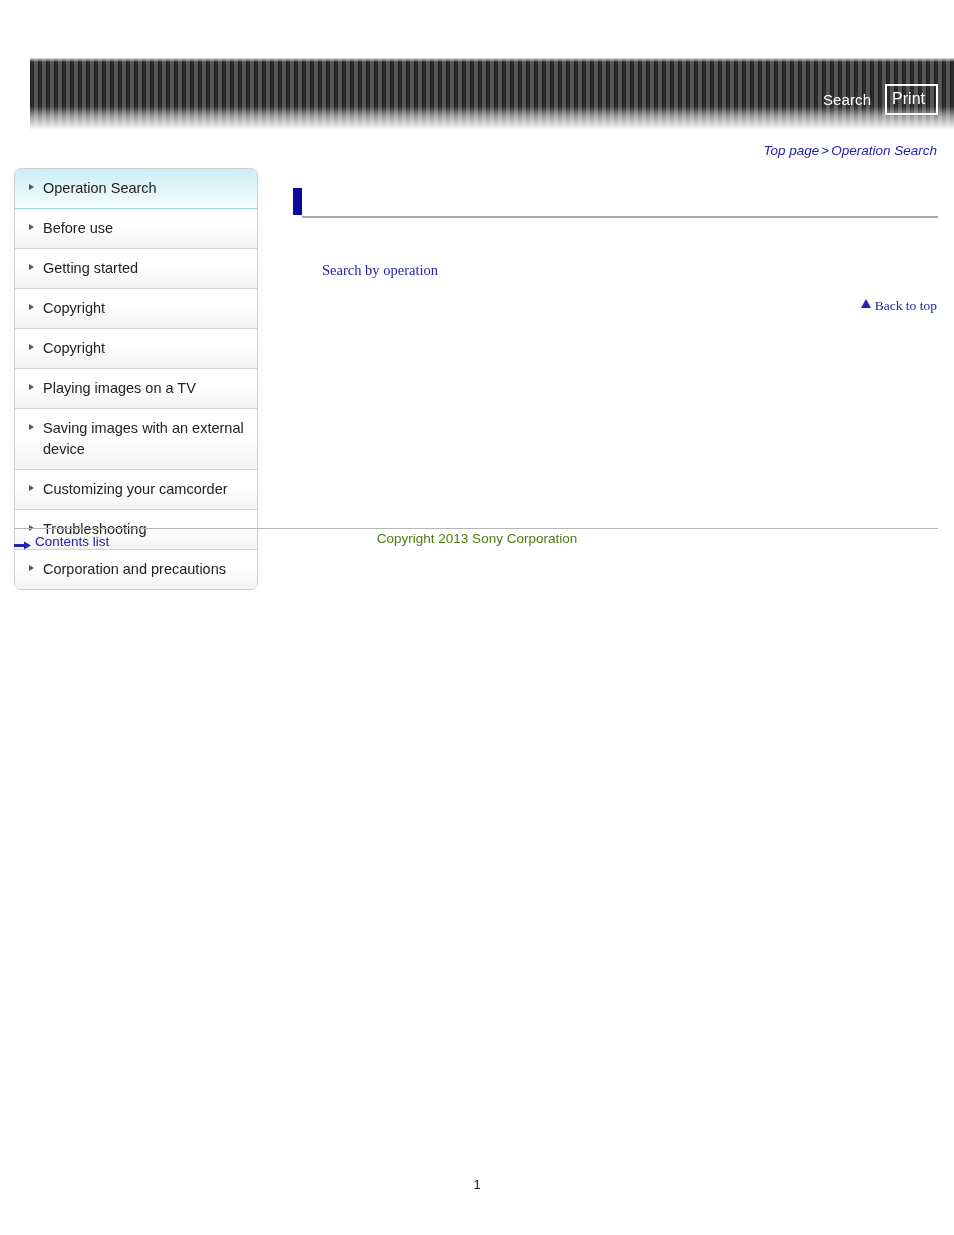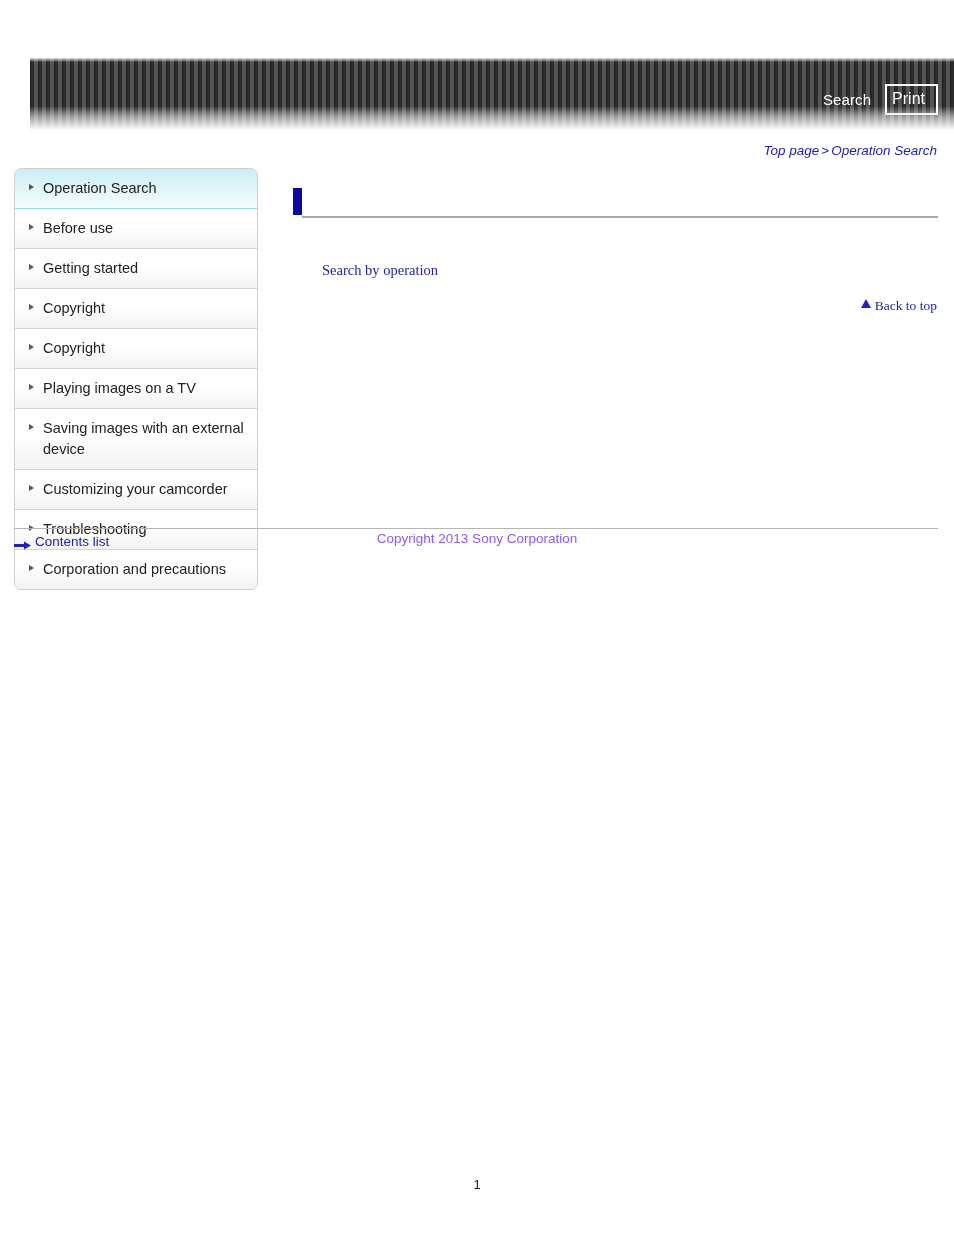"Copyright 2013 Sony Corporation" #copyright { color: #8b5cf6 -> #4d7c0f }
